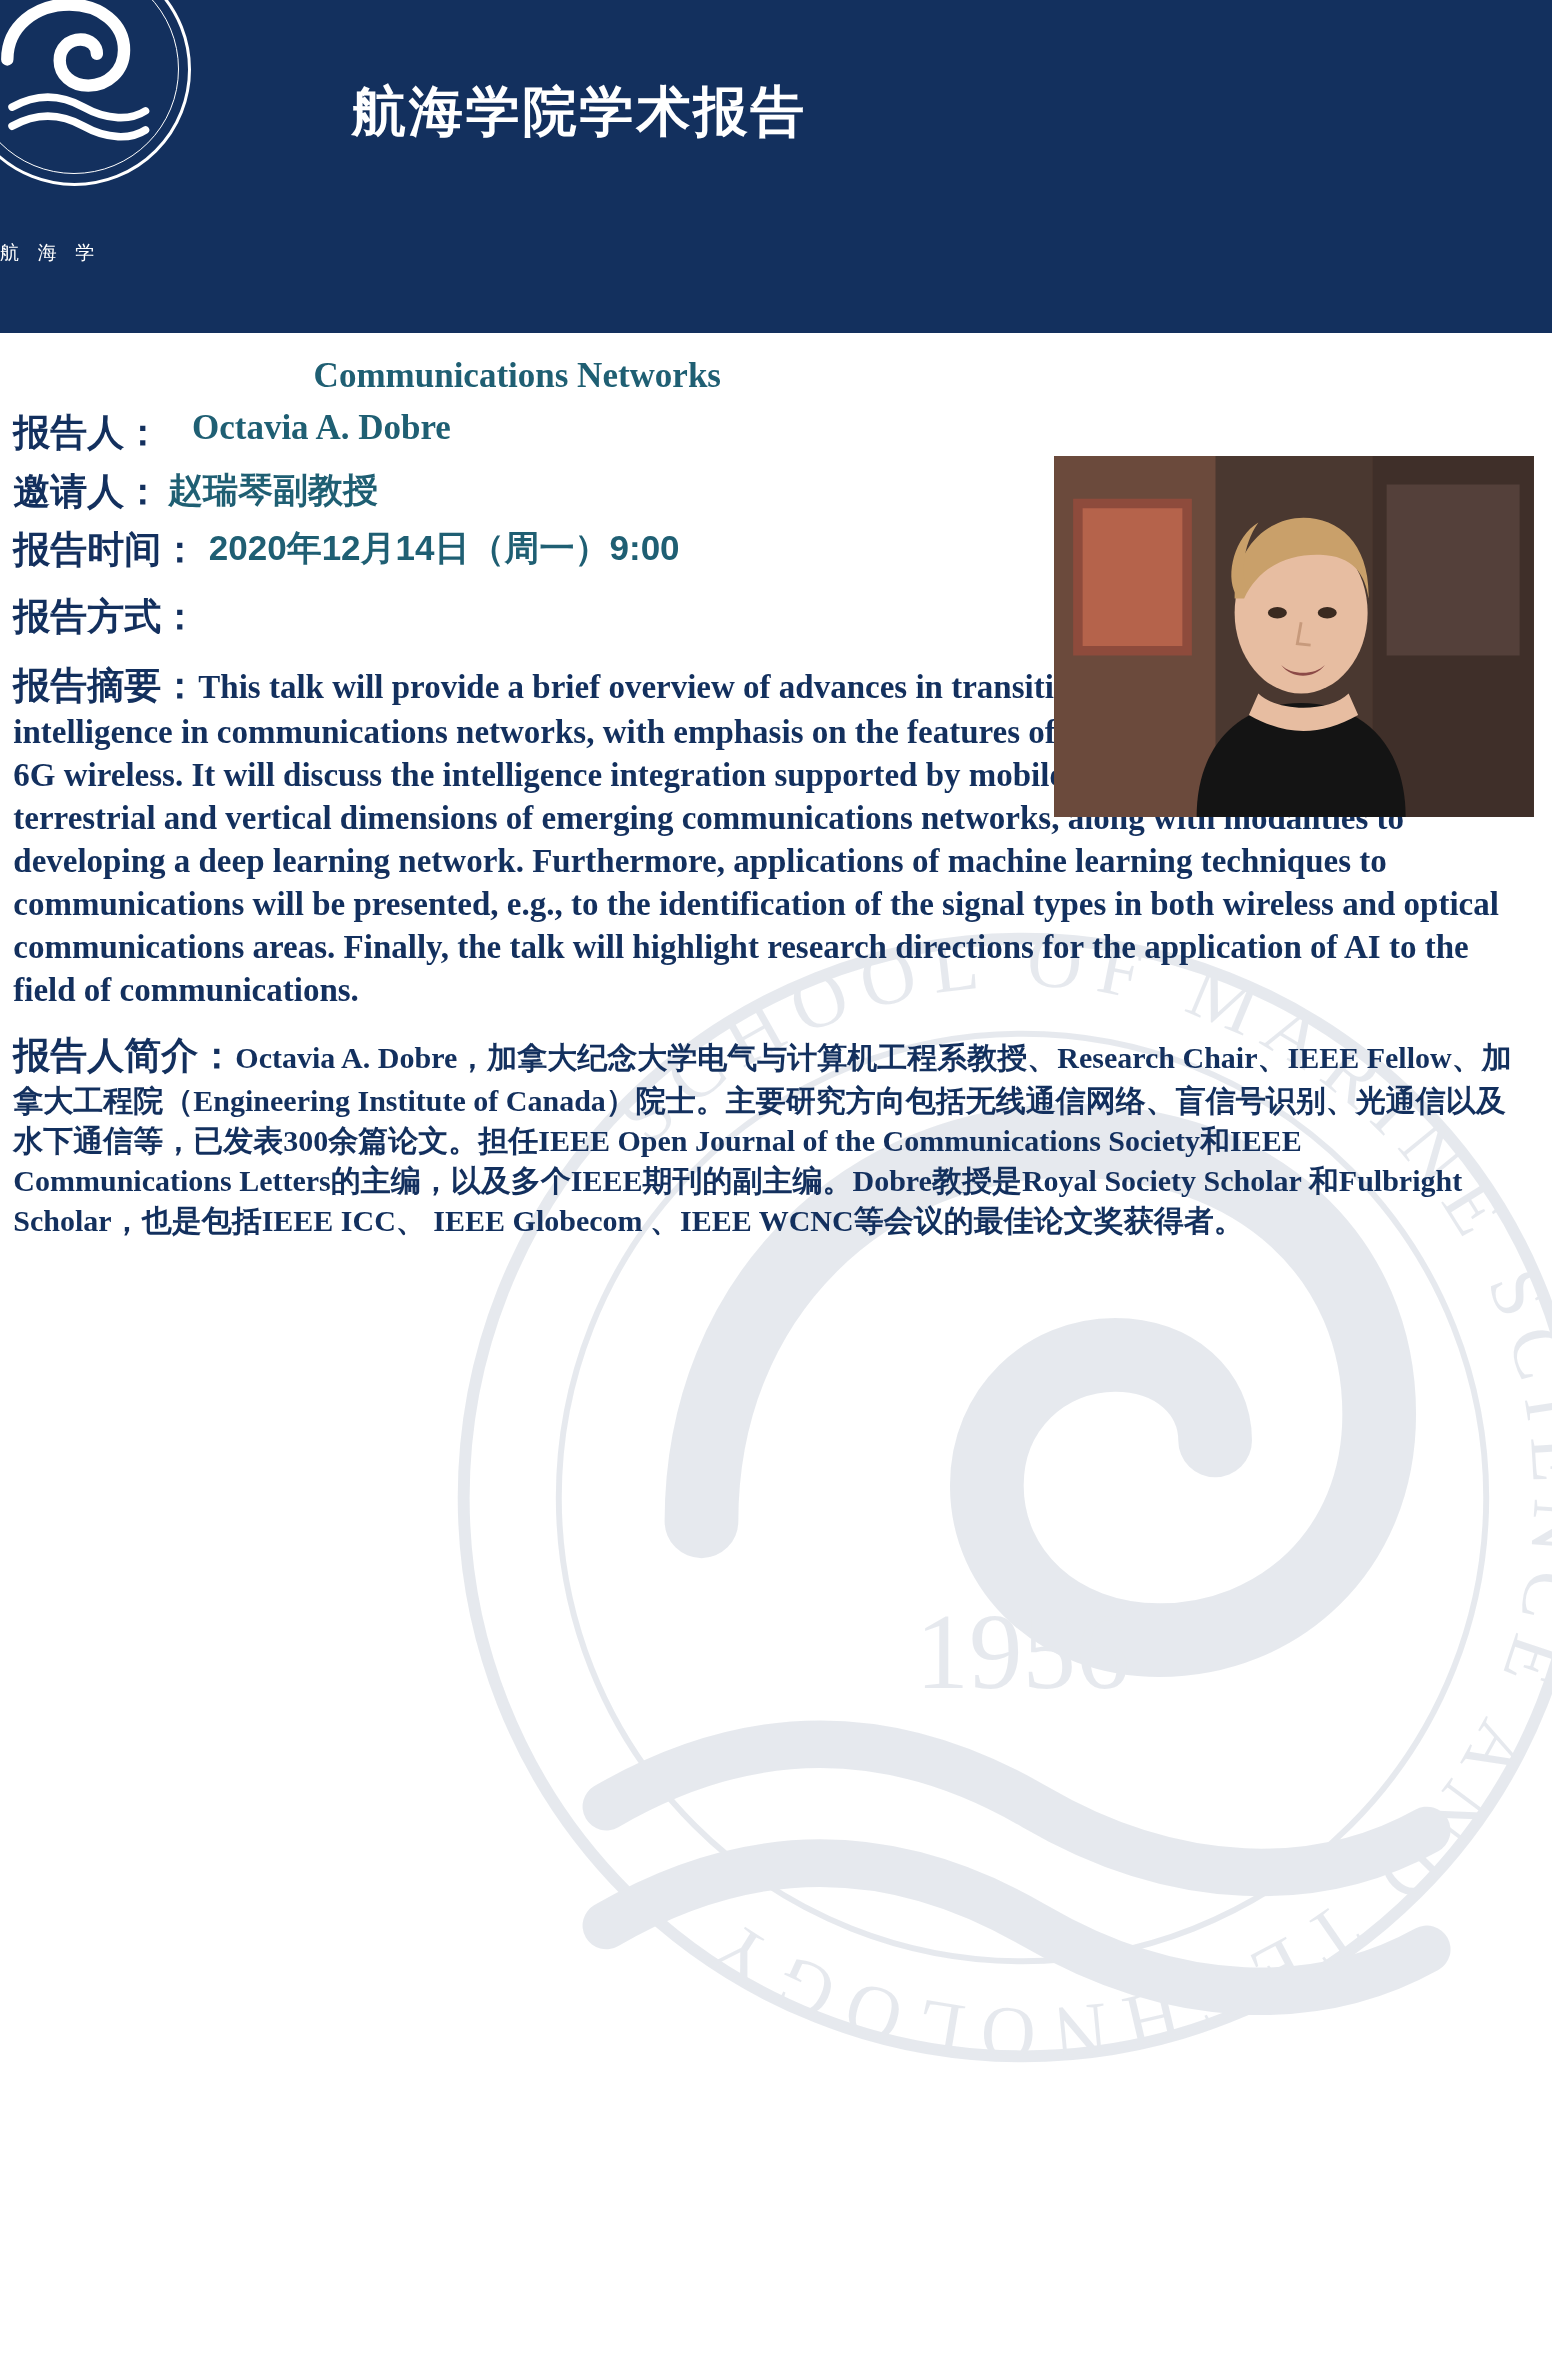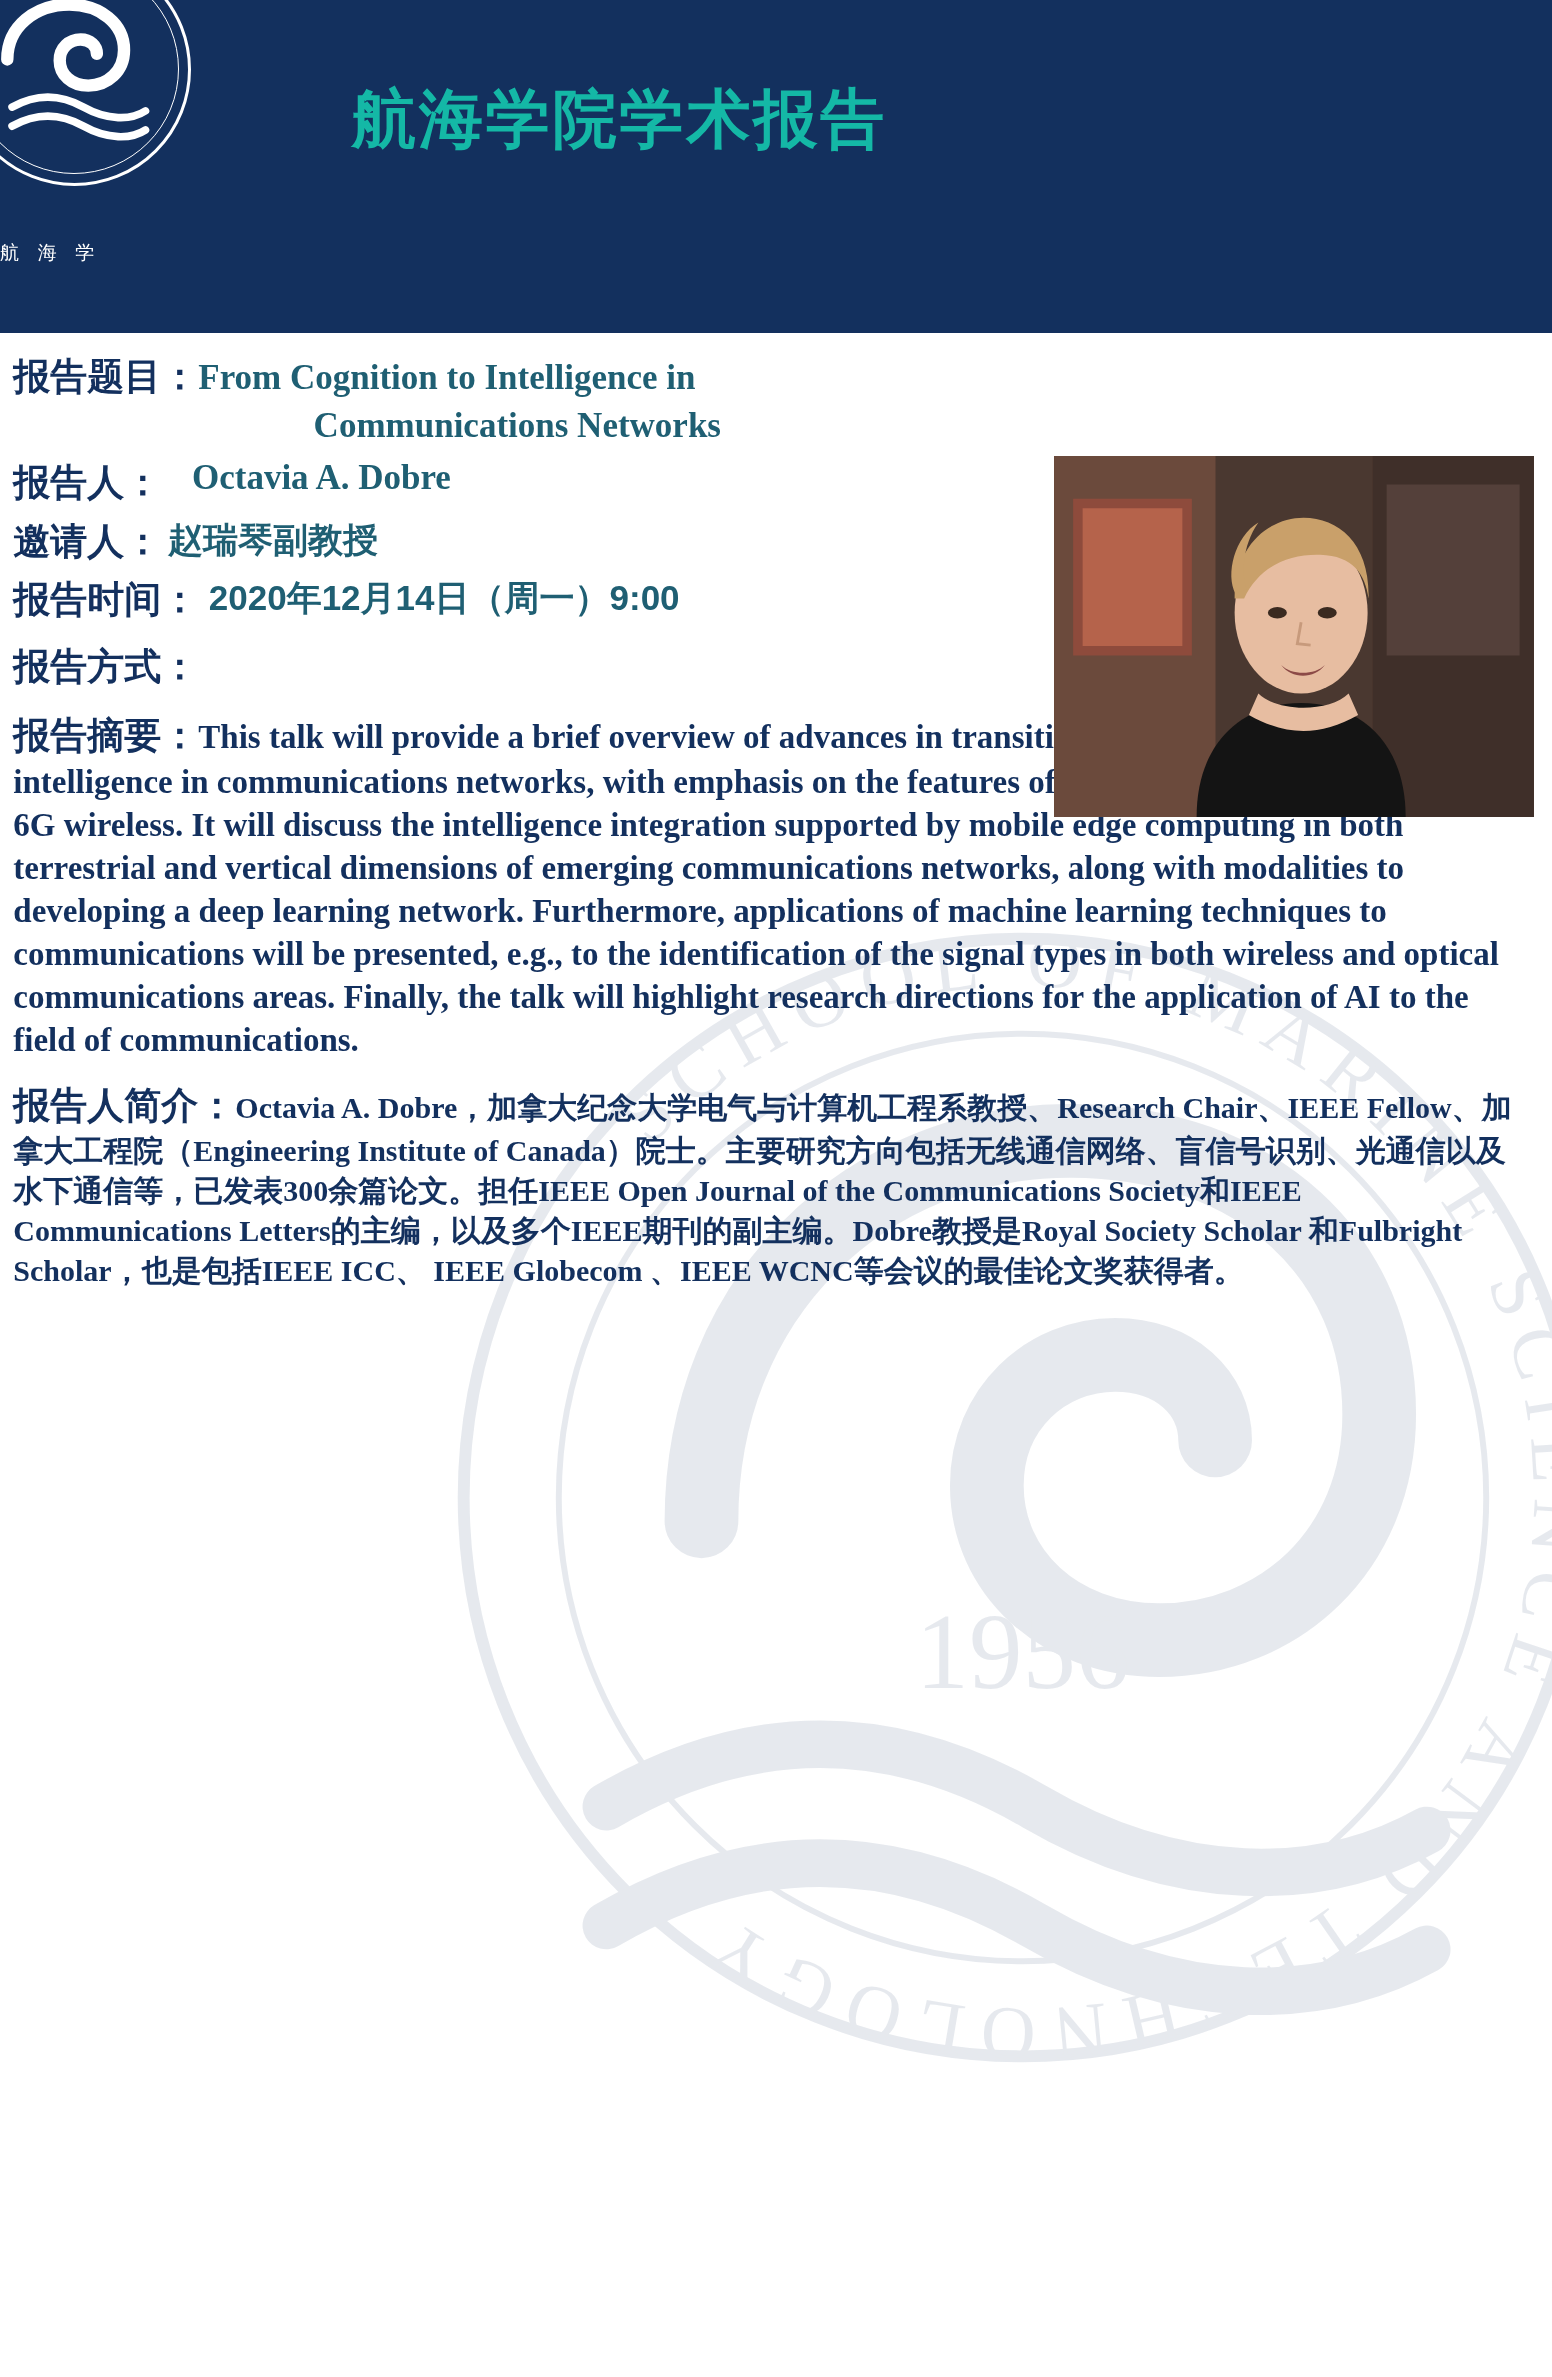"航海学院学术报告" .header-title { color: #14b8a6 -> #ffffff; font-size: 64px -> 54px }
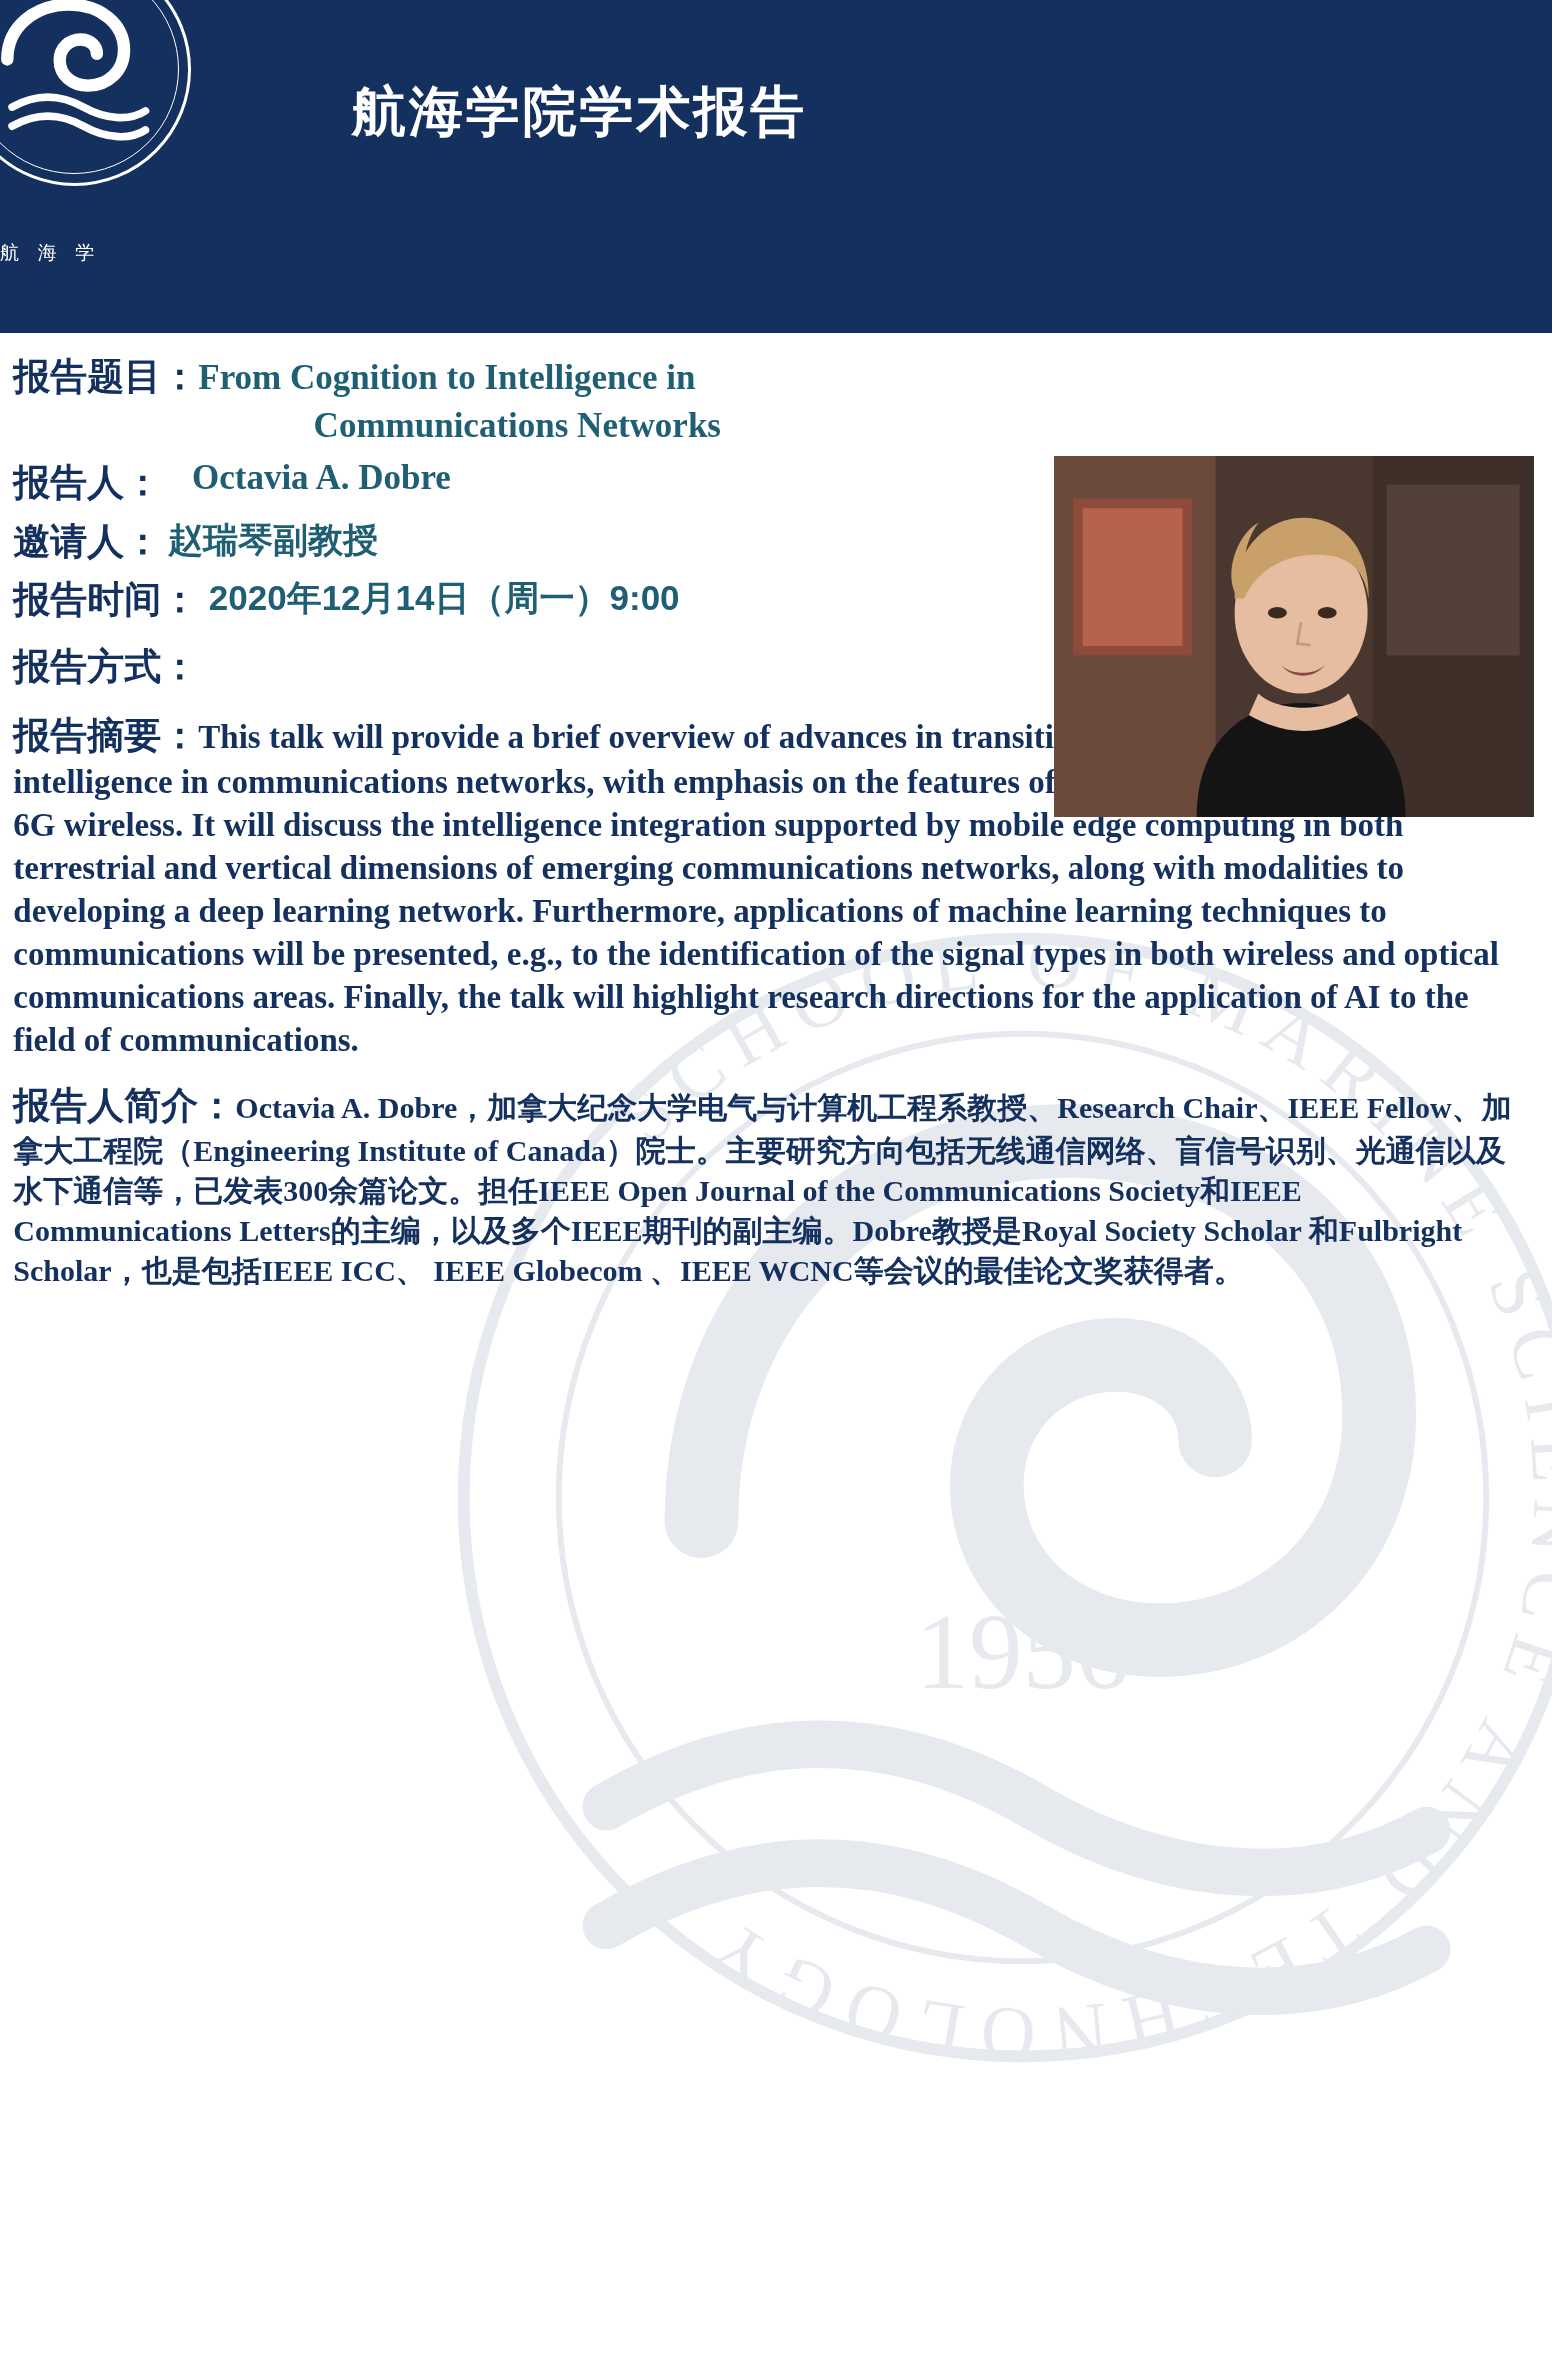"报告题目：" div.title-line1 { html: <div> <span>报告题目：</span> <span>From Cognition to Intelligence in</span> </div> -> none }
